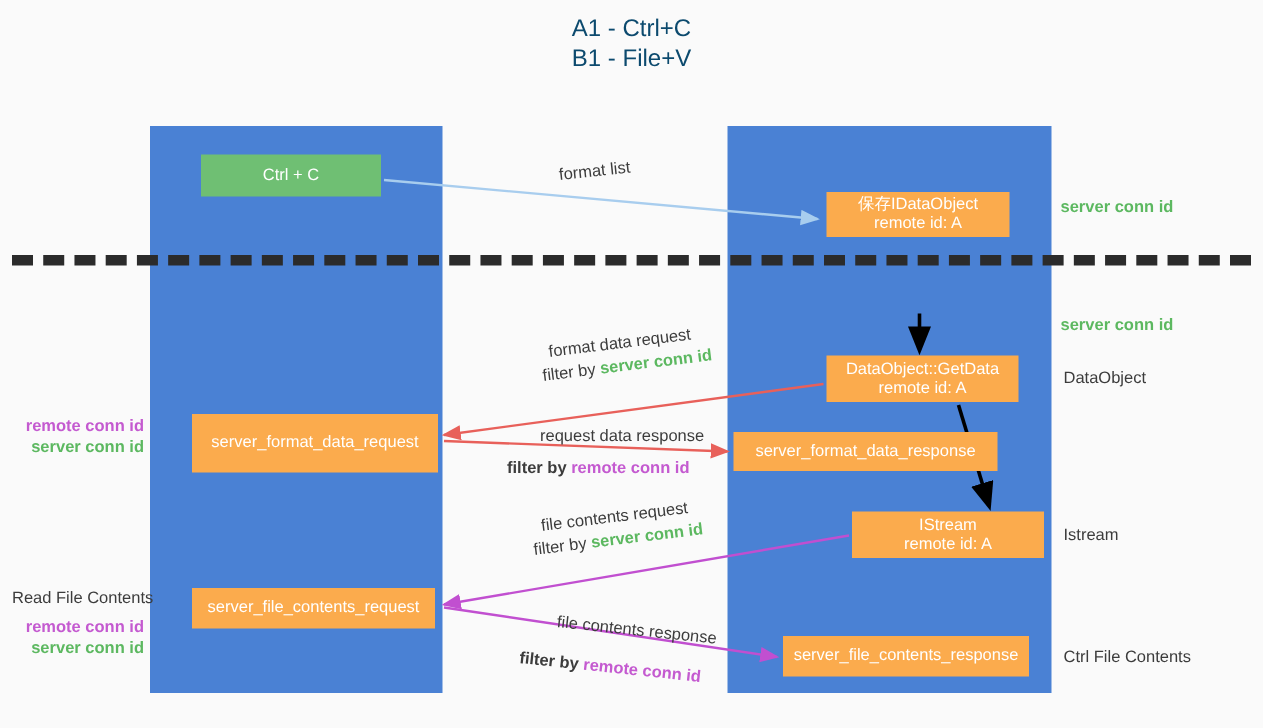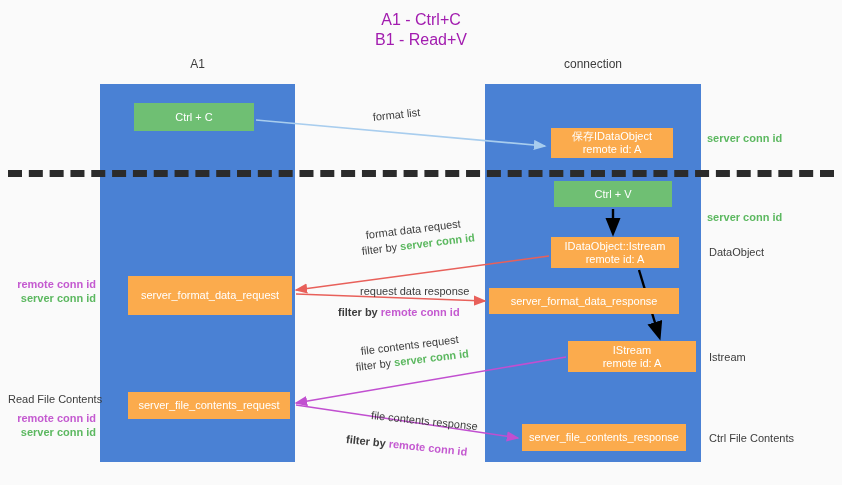"A1 - Ctrl+C" .title { color: #a21caf -> #0c4a6e }
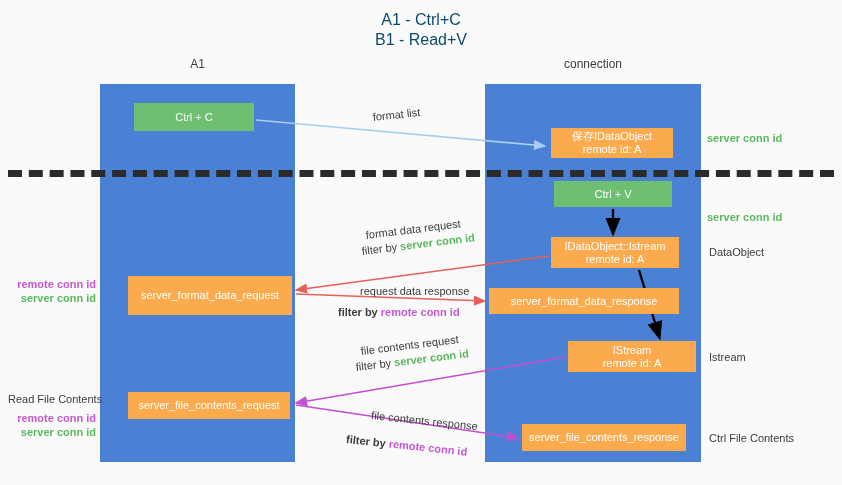"B1 - Read+V" span { text: Read+V -> File+V }
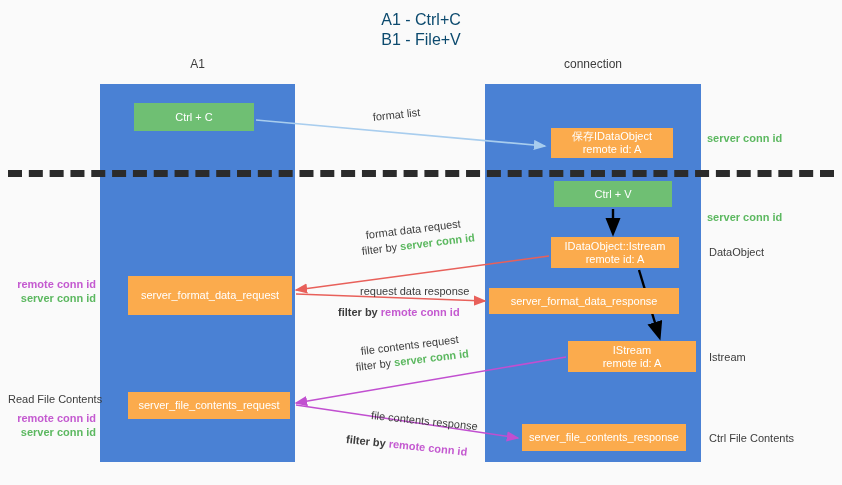"A1" span.l1 { html: <span>A1</span> -> none }
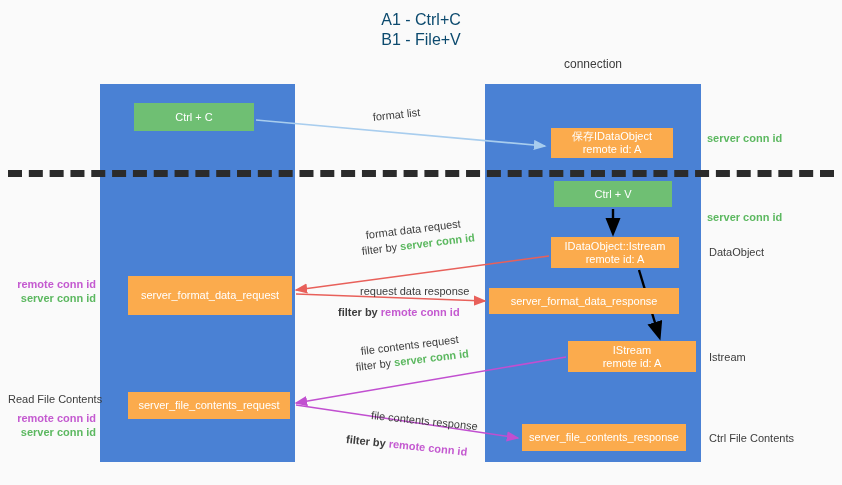"connection" span.l2 { html: <span>connection</span> -> none }
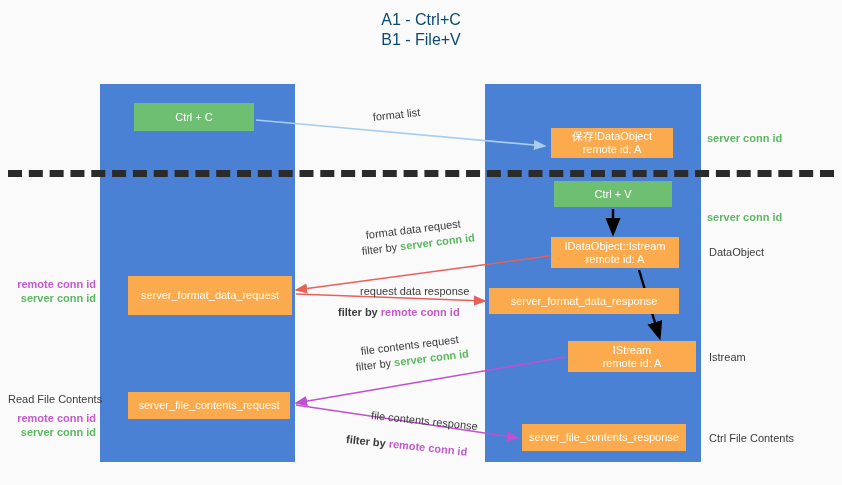"Ctrl + V" div.box { html: <div> <span>Ctrl + V</span> </div> -> none }
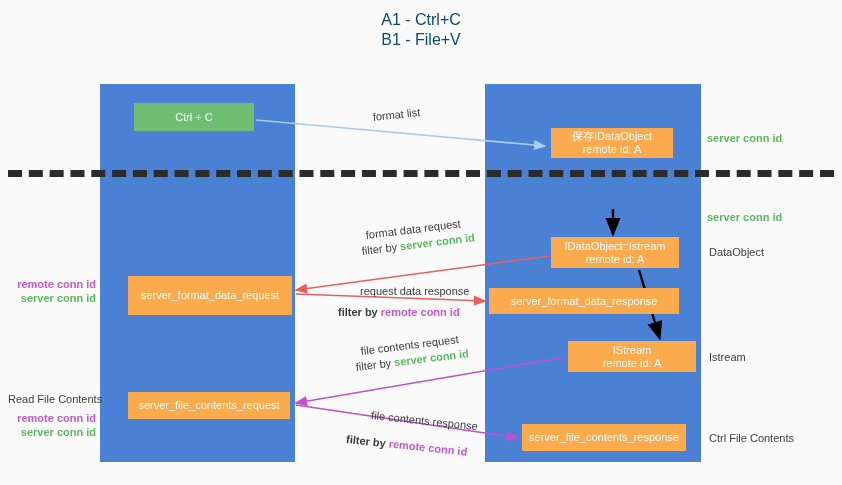"IDataObject::Istream" span { text: IDataObject::Istream -> DataObject::GetData }
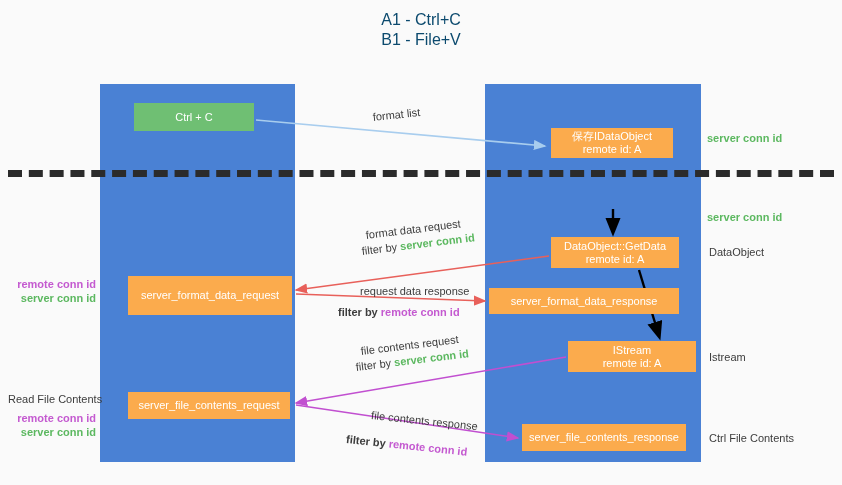"server_format_data_response" .b-fdres { width: 190px -> 176px }
